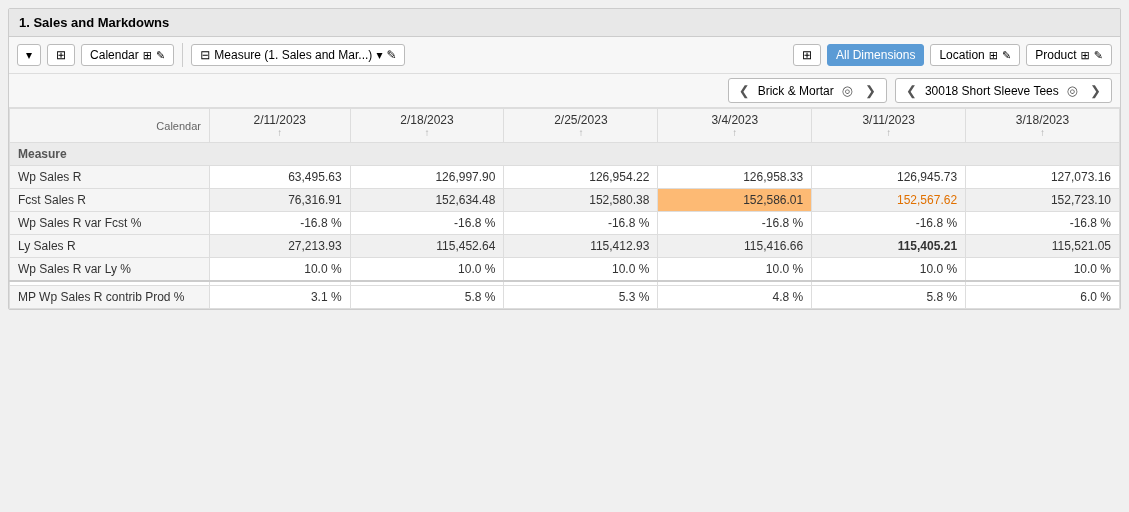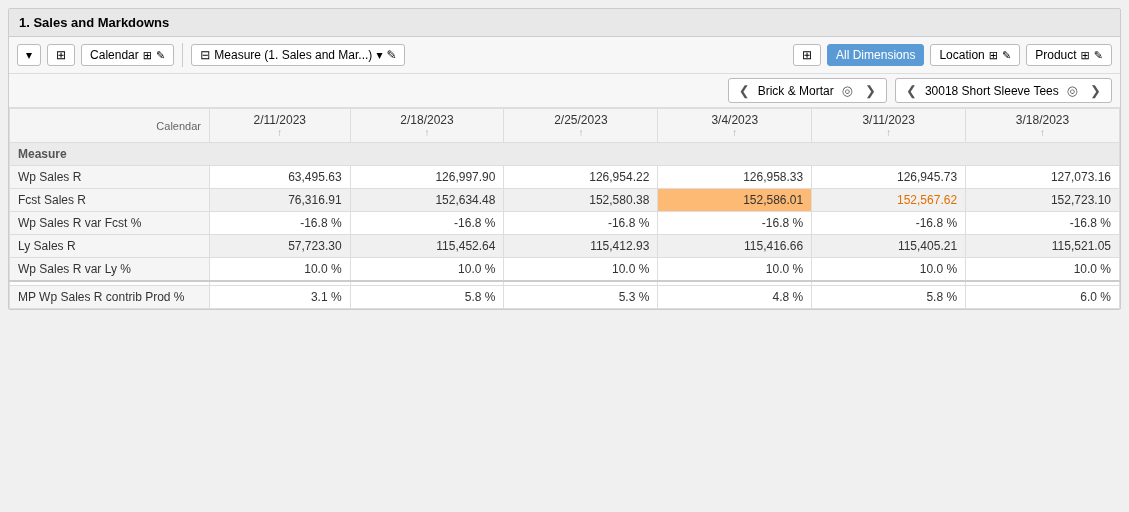"57,723.30" td.num { text: 57,723.30 -> 27,213.93 }
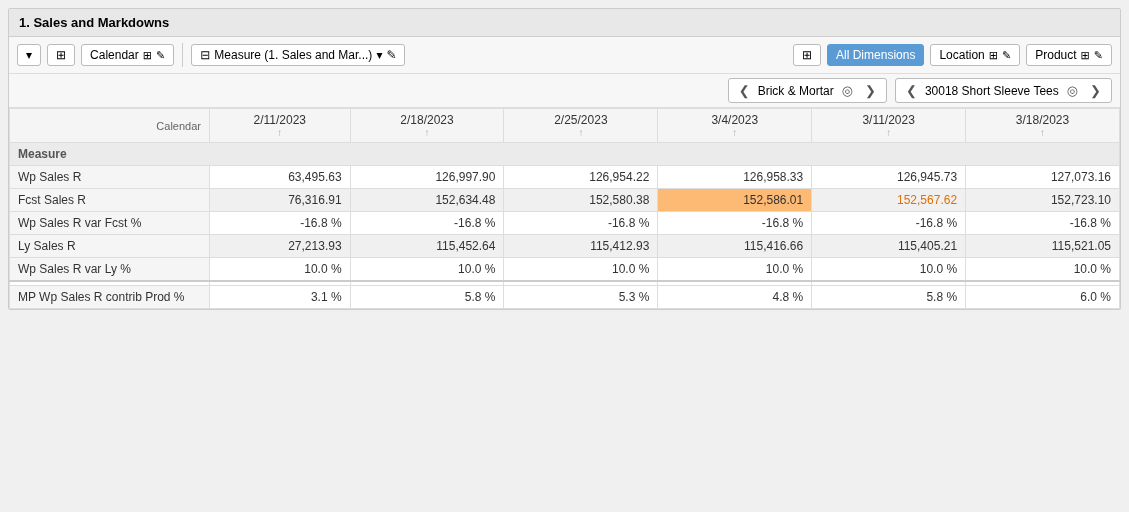"115,405.21" td.num { font-weight: none -> bold }
